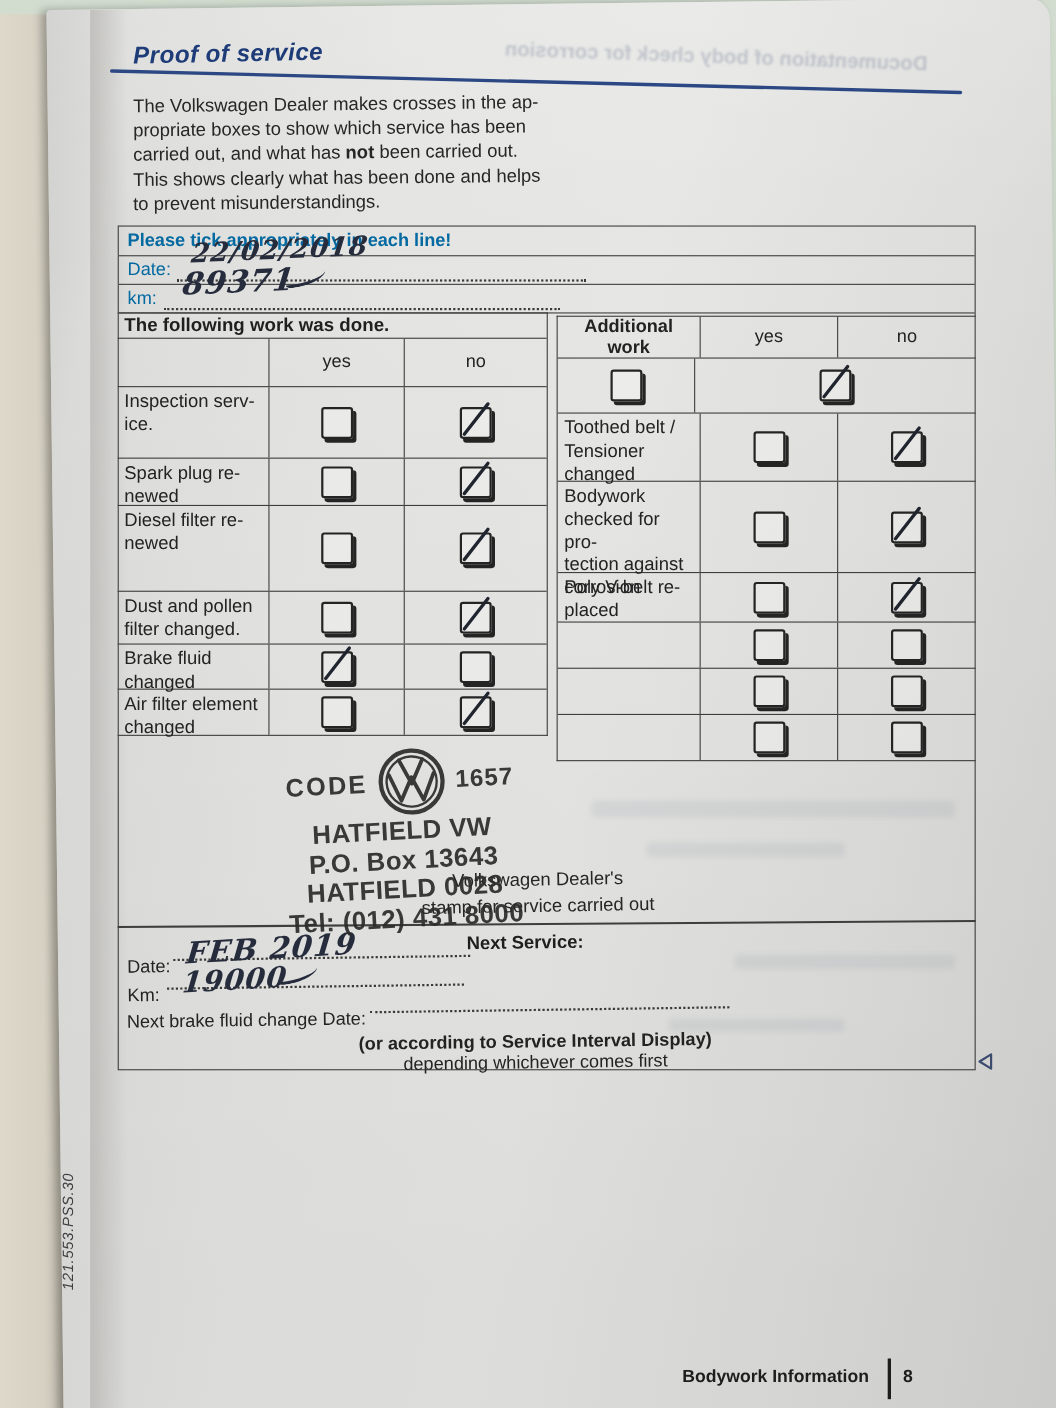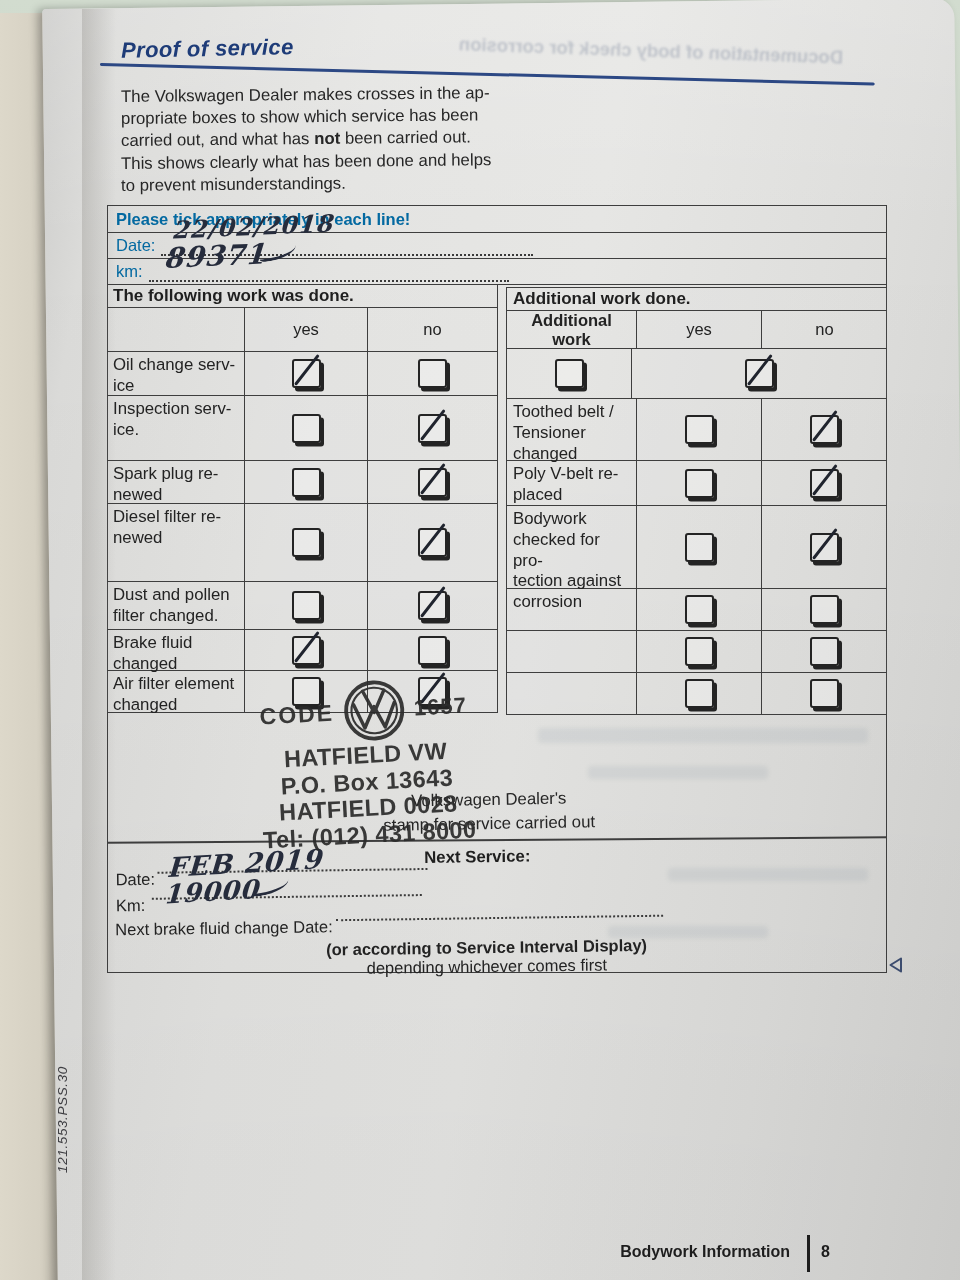"Additional work done." div.ttitle { html: <div>Additional work done.</div> -> none }
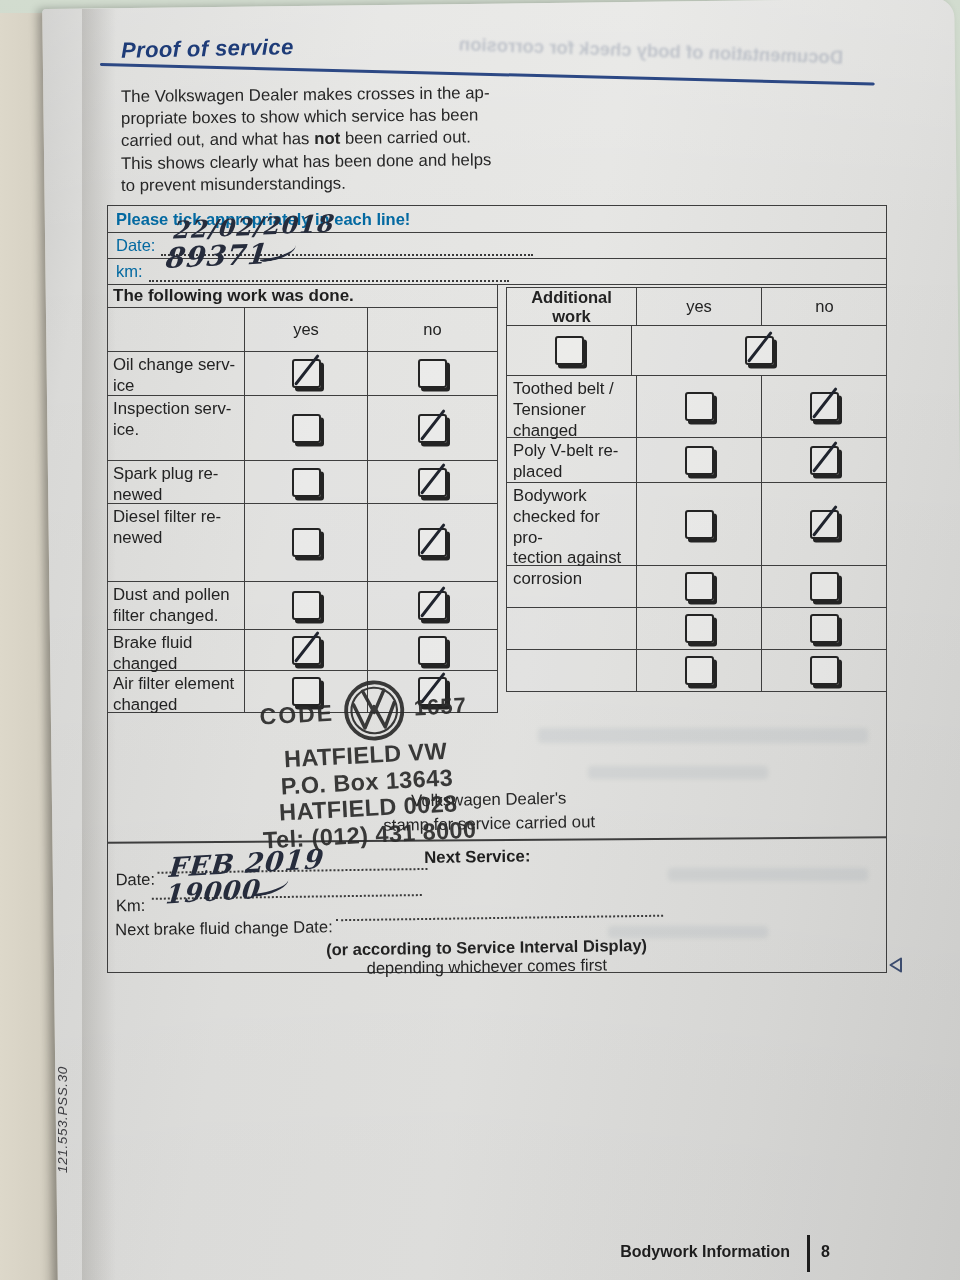"Oil change serv-" div.trow { html: <div> <div>Oil change serv- ice</div> <div> <span></span> </div> <div> <span></span> </div> </div> -> none }
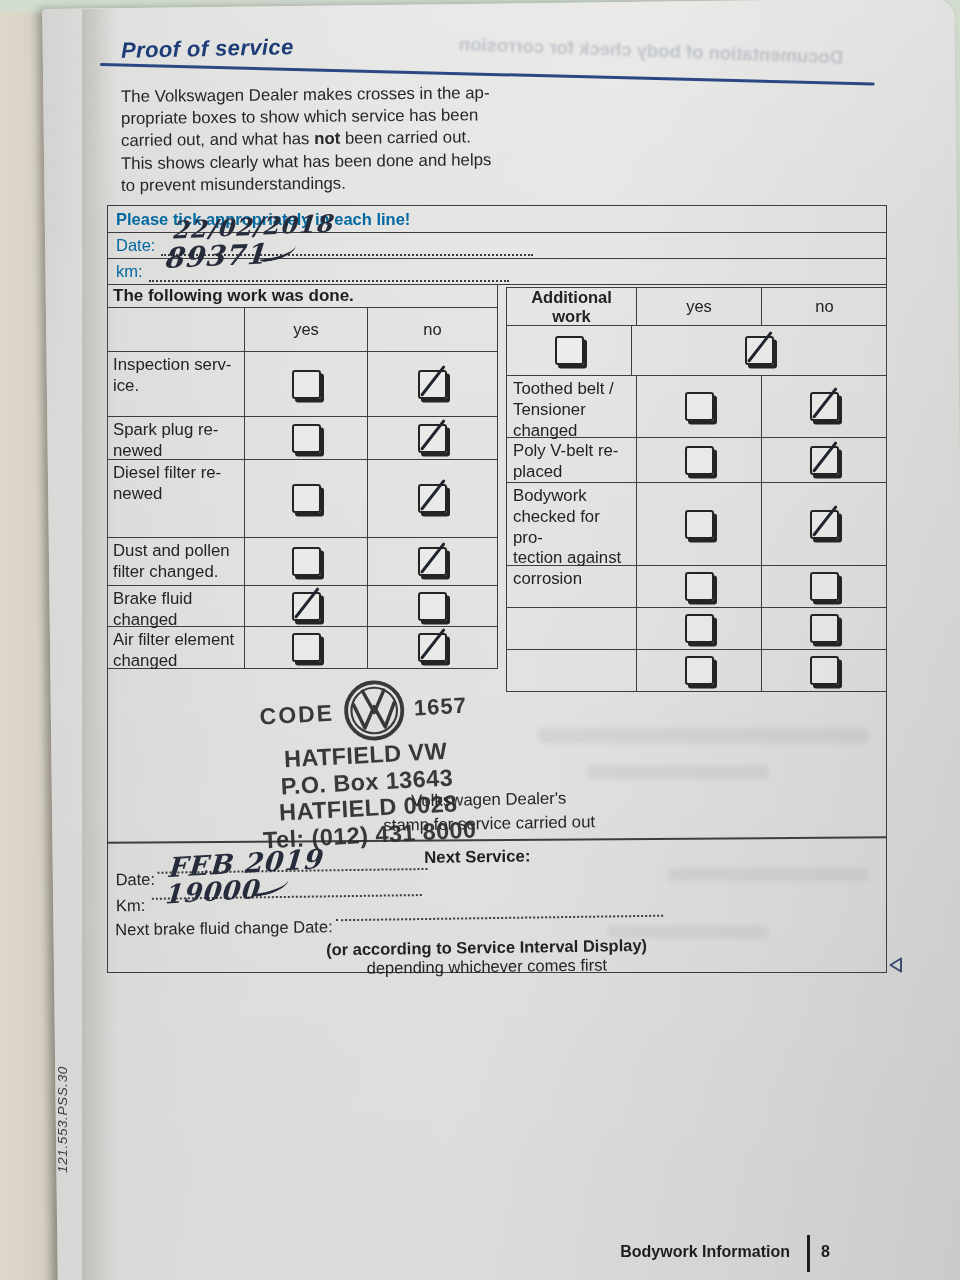"Poly V-belt re-" div.trow { order: before "Bodywork" -> after "Bodywork" }
